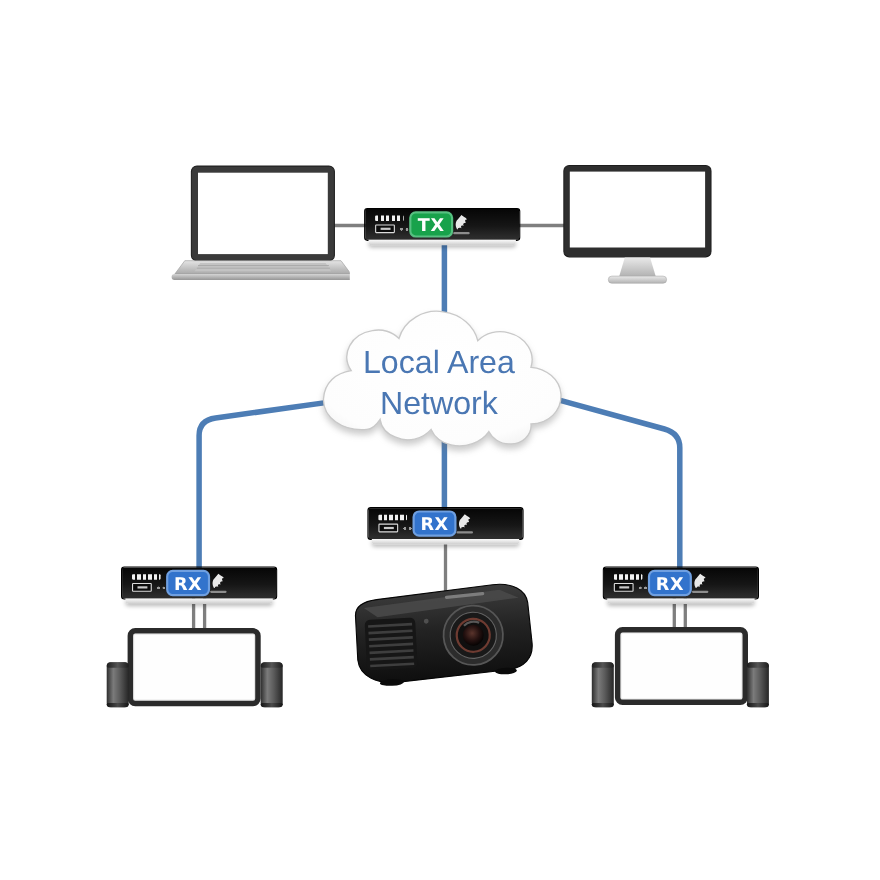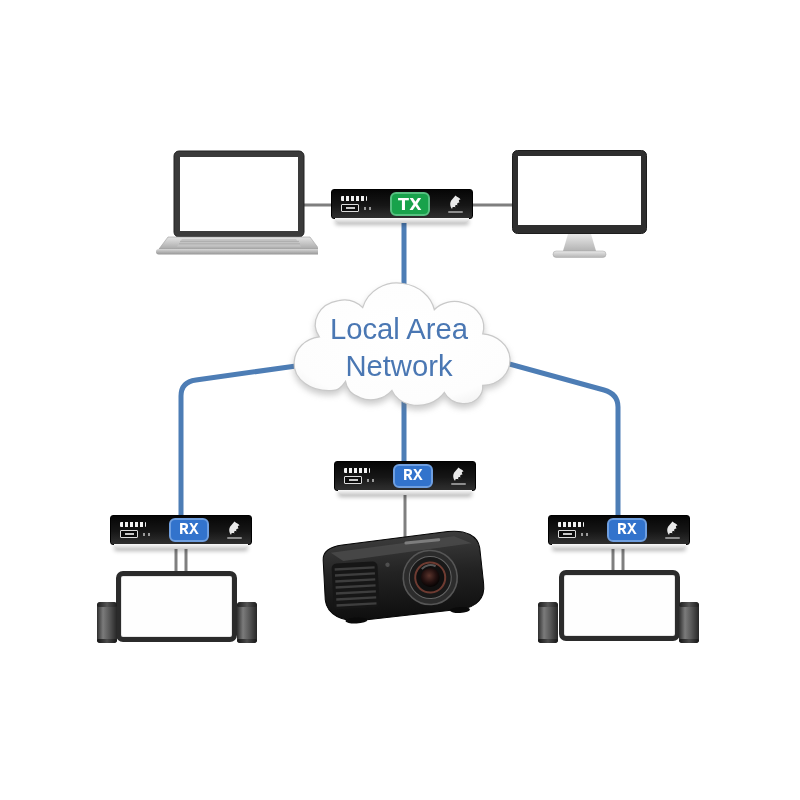"TX" .avdevice { justify-content: space-between -> none }
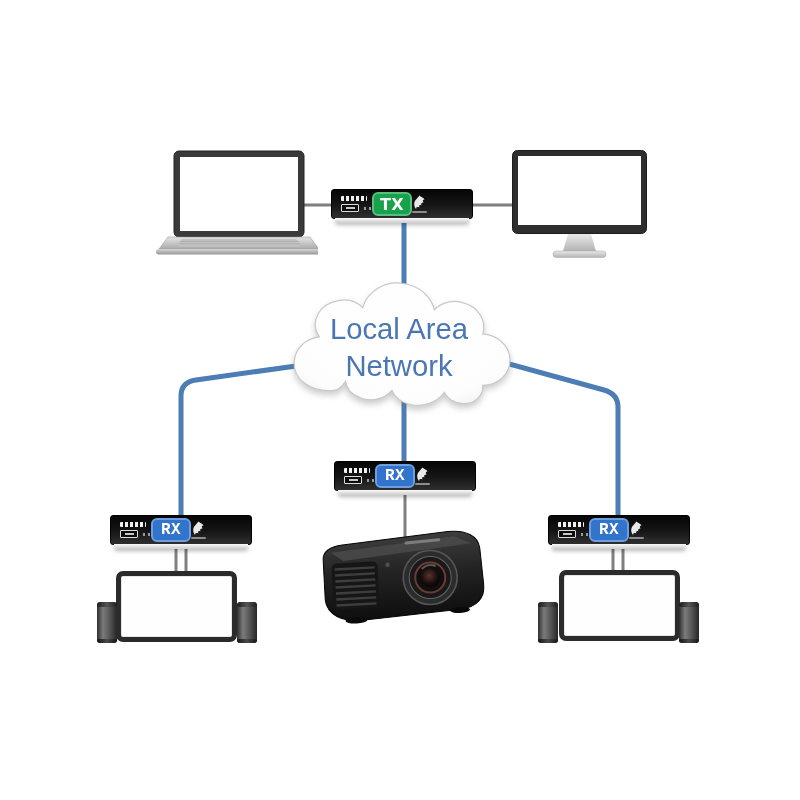"RX" .badge-rx { font-family: Liberation Mono, monospace -> none }
